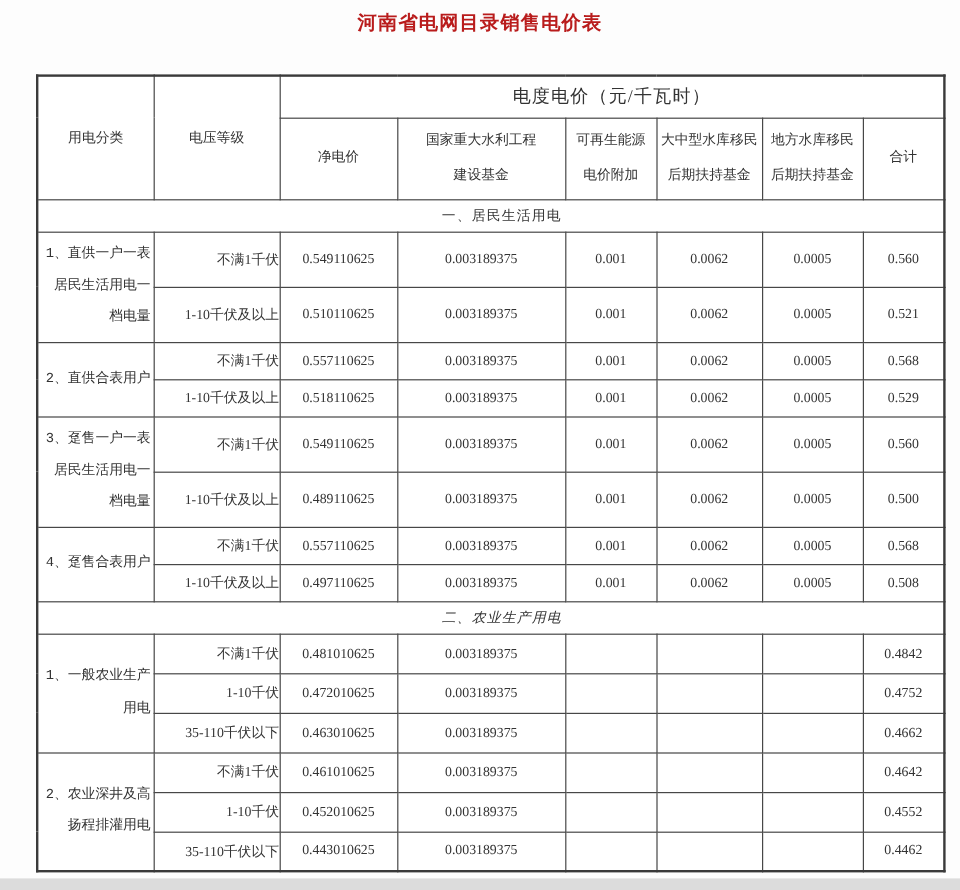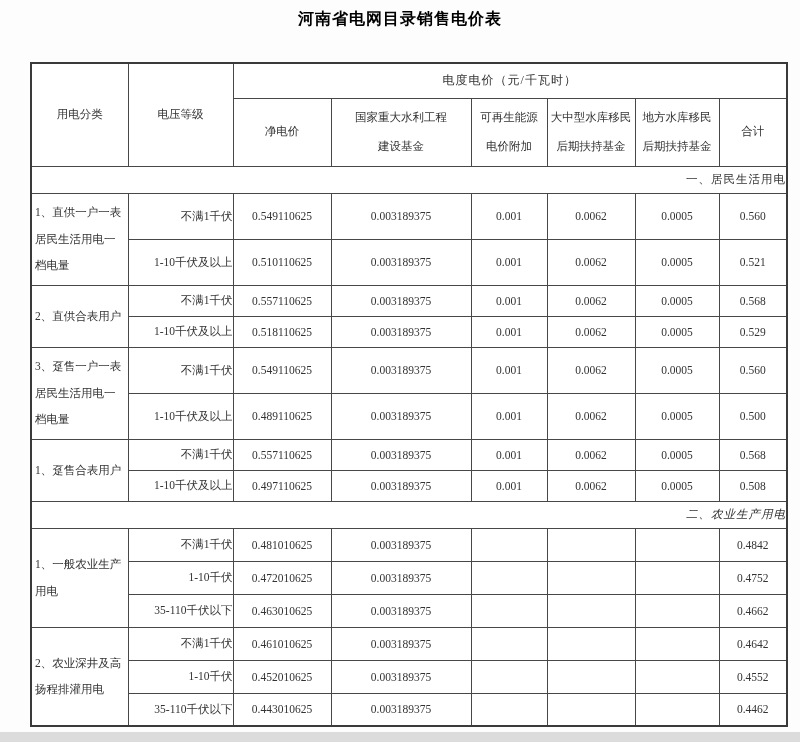"河南省电网目录销售电价表" .page-title { color: #000000 -> #b91c1c }
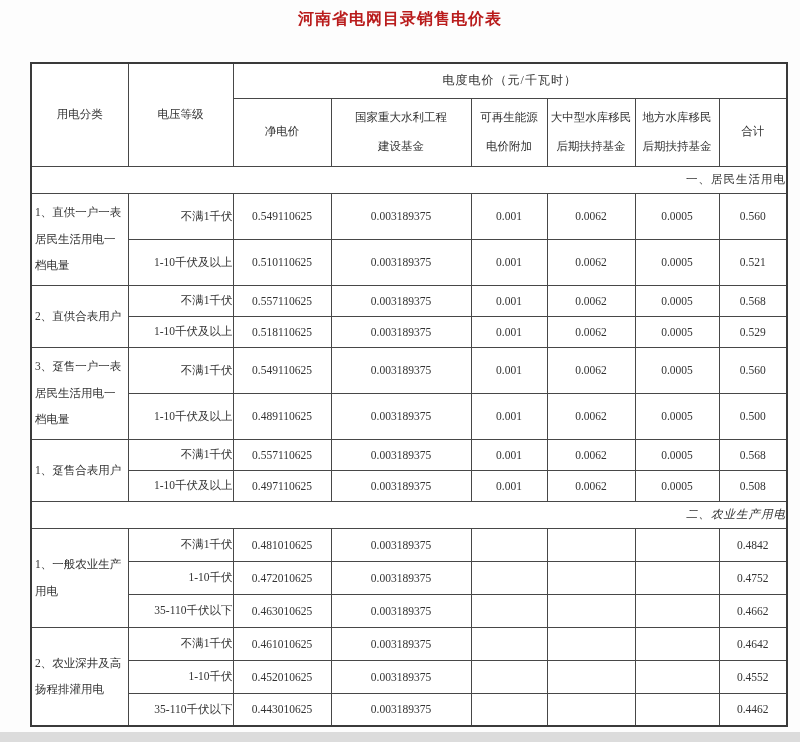"电度电价（元/千瓦时）" th.top-h { font-size: 12px -> 15px }
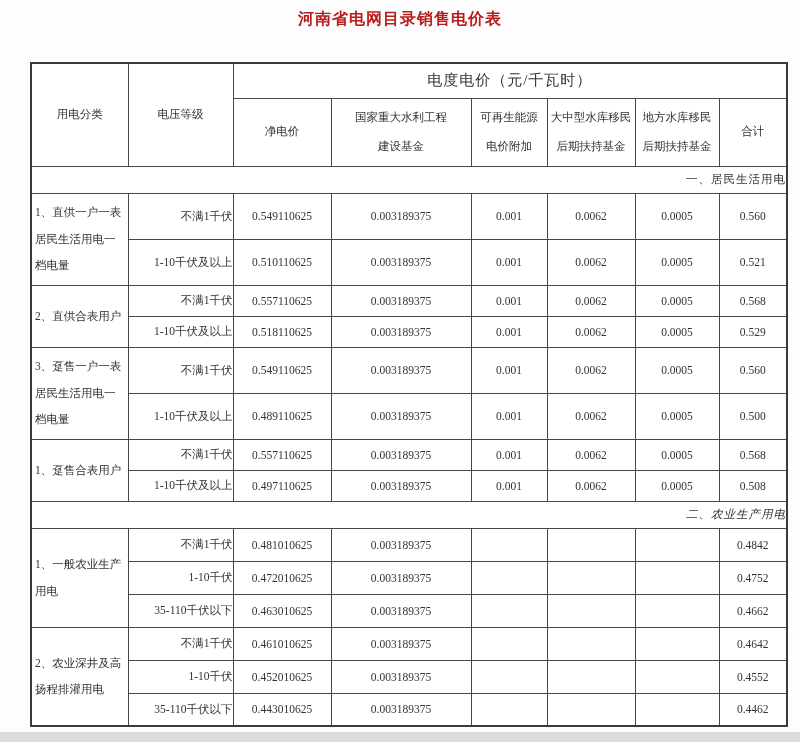"一、居民生活用电" td.section-cell { text-align: right -> center }
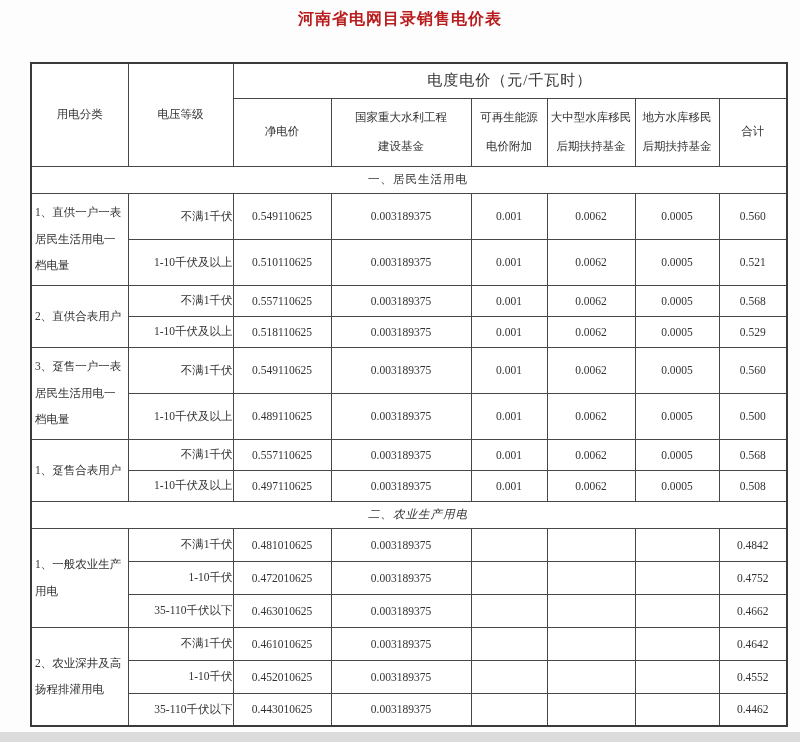"1、直供一户一表居民生活用电一档电量" td.group-cell { font-family: none -> Liberation Mono, monospace; text-align: left -> right }
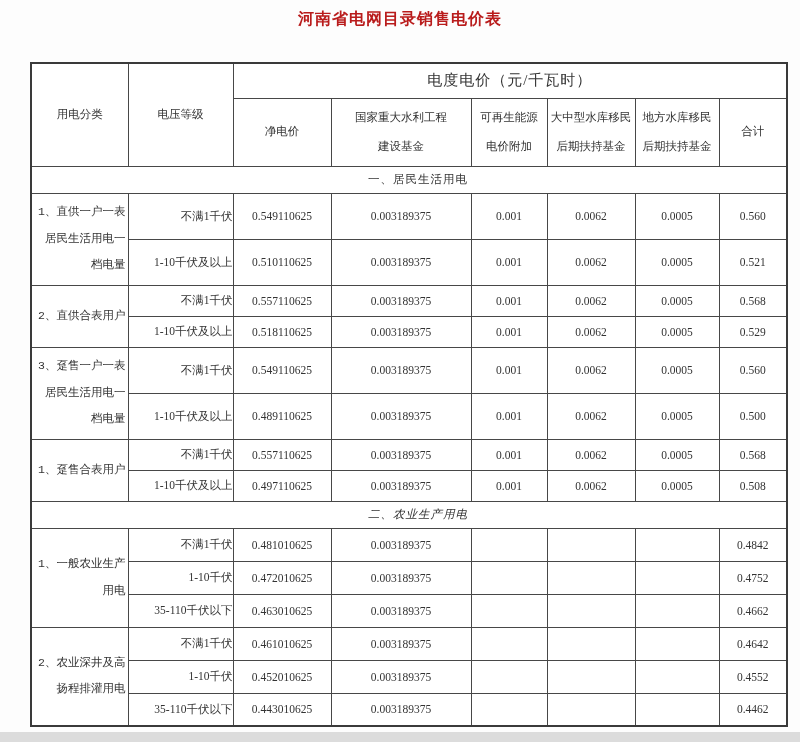"1、趸售合表用户" td.group-cell { text: 1 -> 4 }
